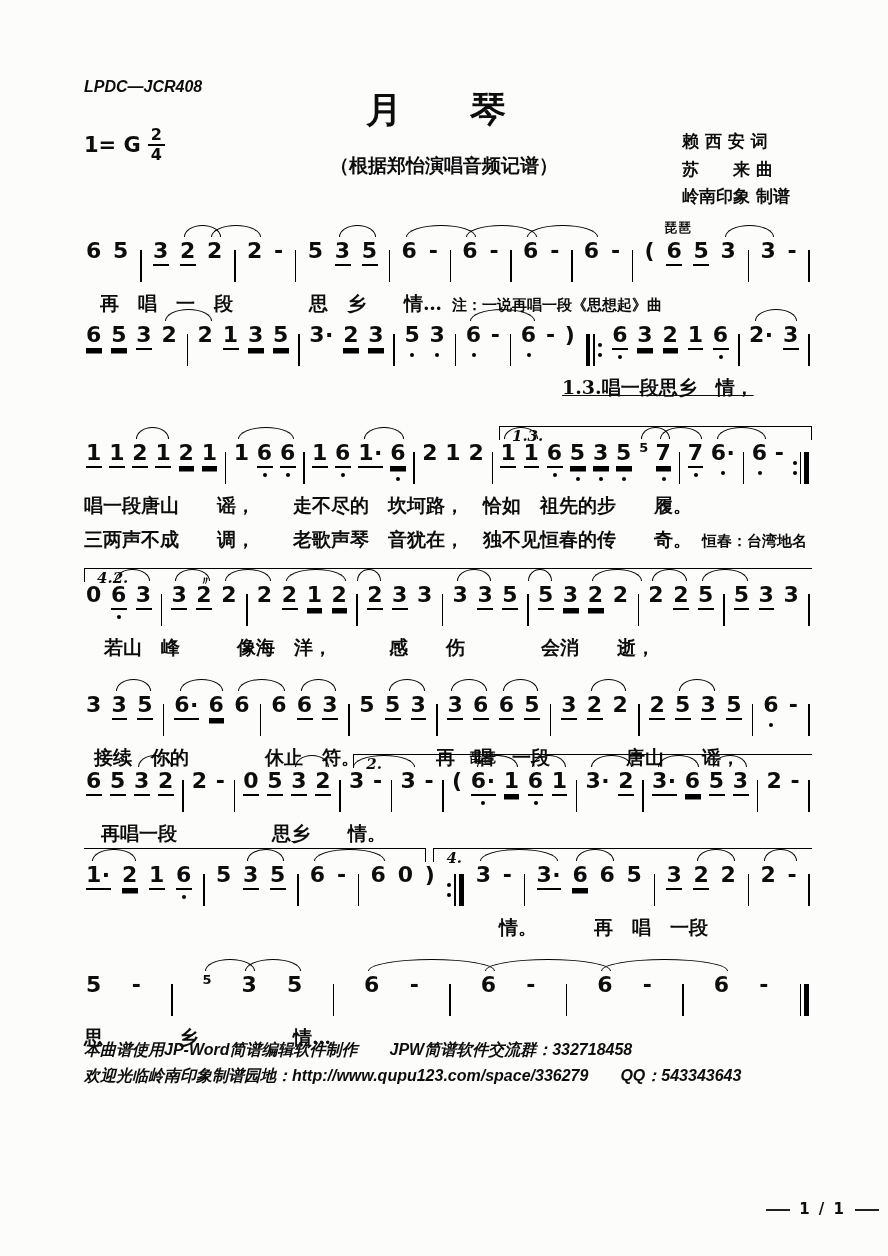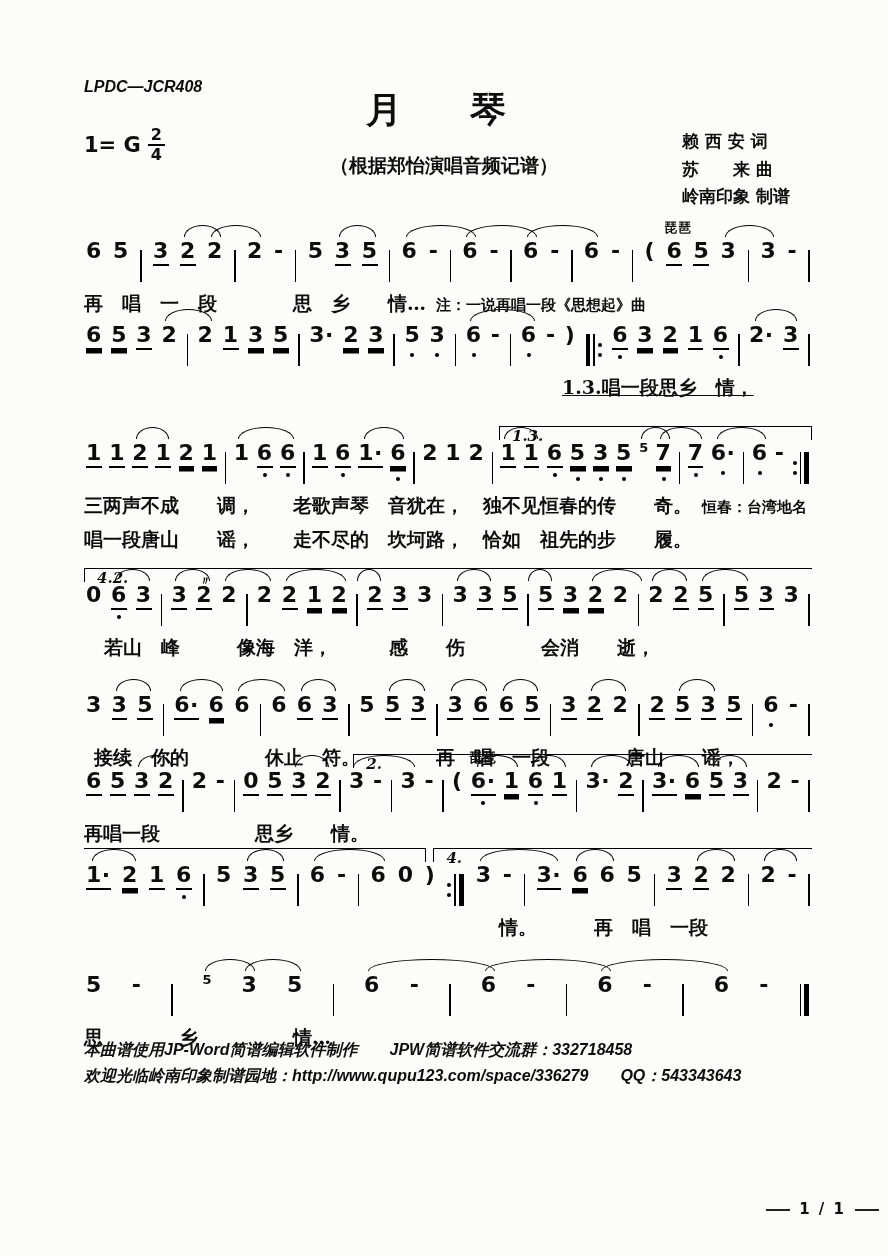"再 唱 一 段 思" div.lyr { margin-left: 0px -> 16px }
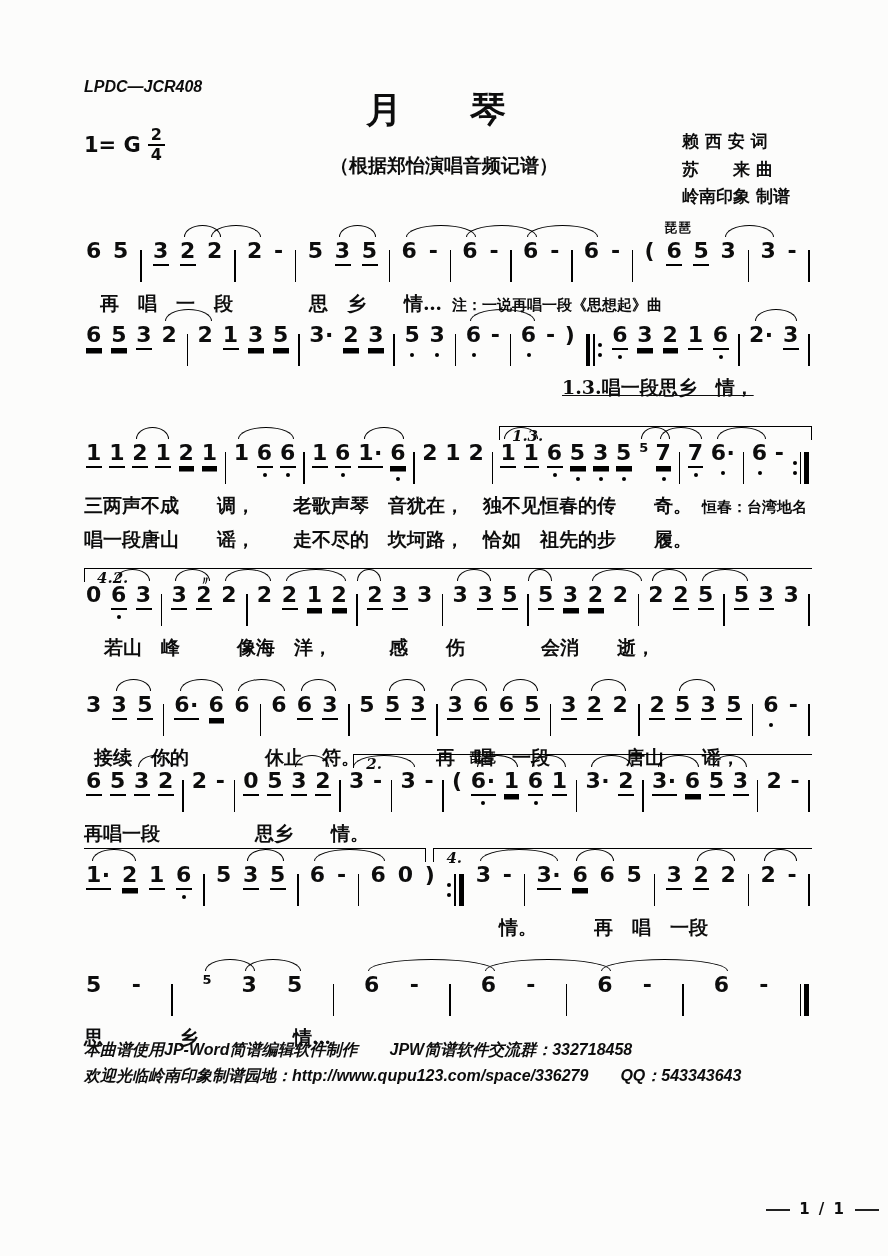"三两声不成 调， 老歌声琴 音犹在， 独不见恒春的传" div.lyr { order: before "唱一段唐山 谣， 走不尽的 坎坷路， 恰如" -> after "唱一段唐山 谣， 走不尽的 坎坷路， 恰如" }
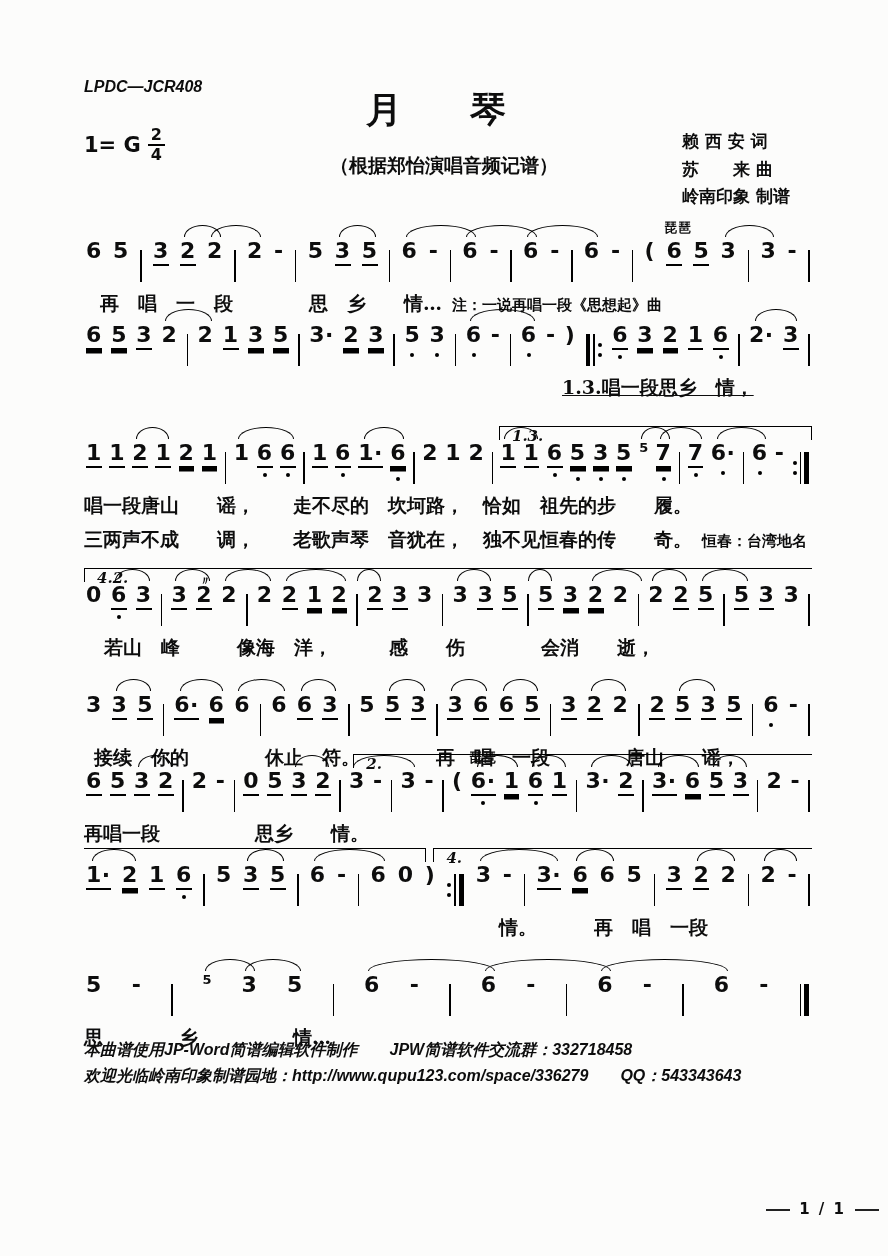"再唱一段 思乡 情。" div.lyr { margin-left: 0px -> 17px }
